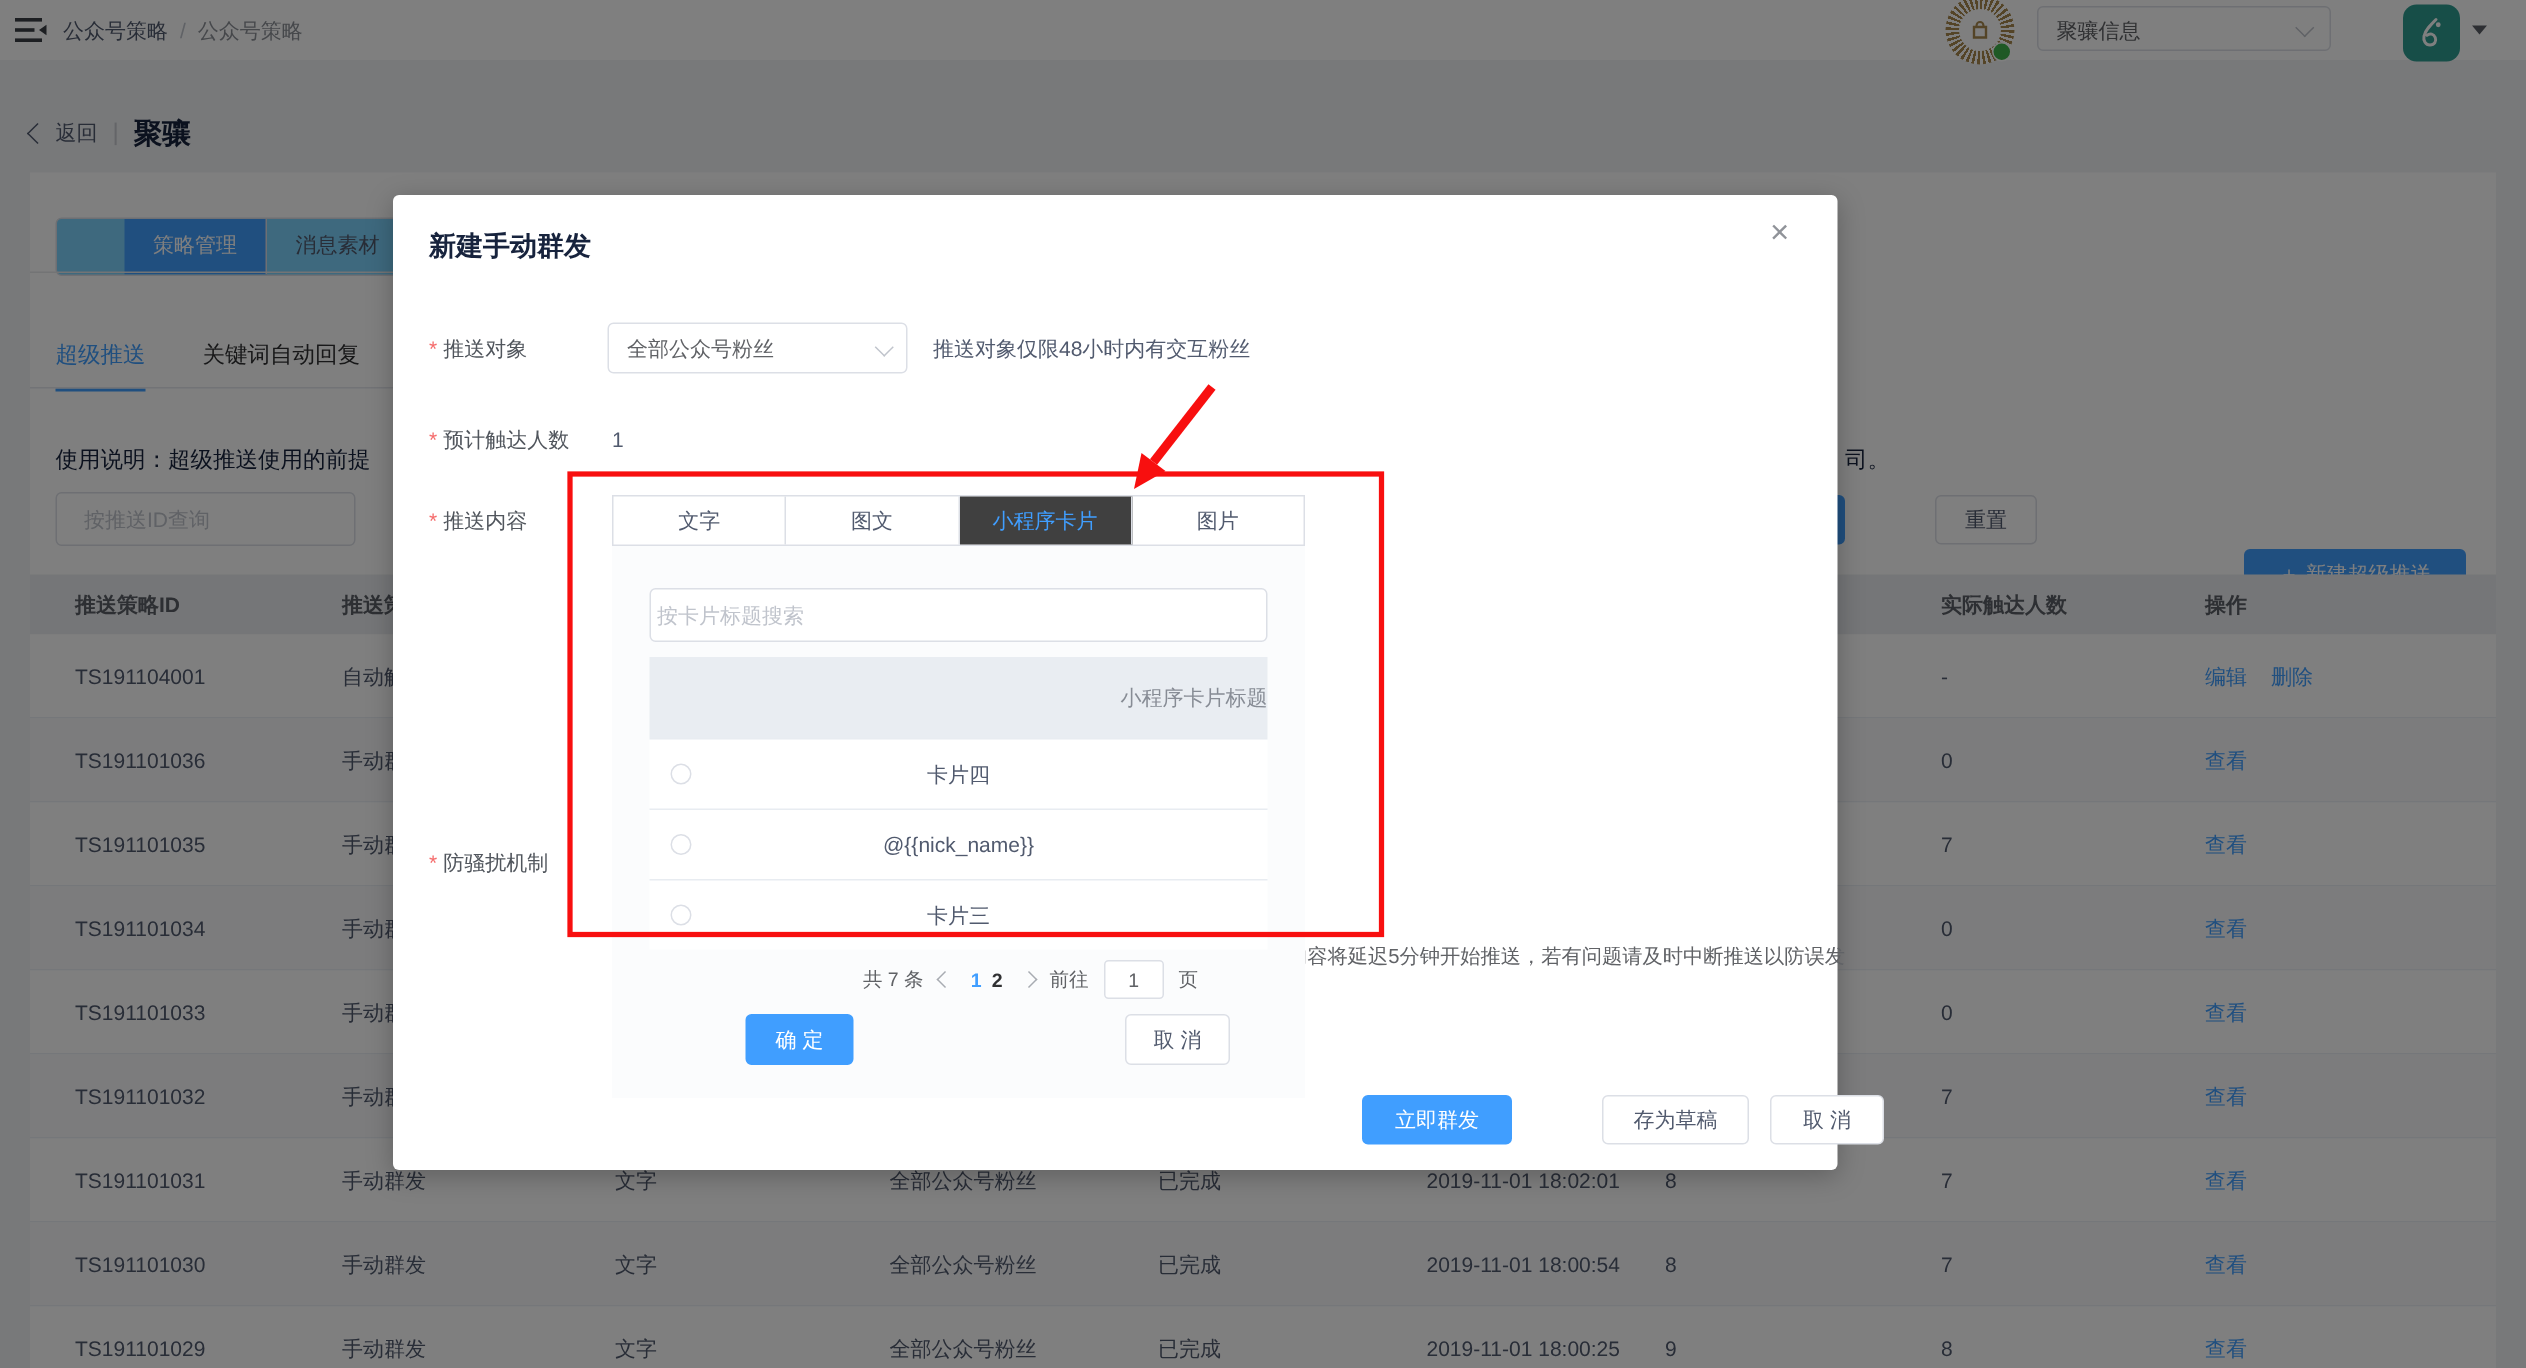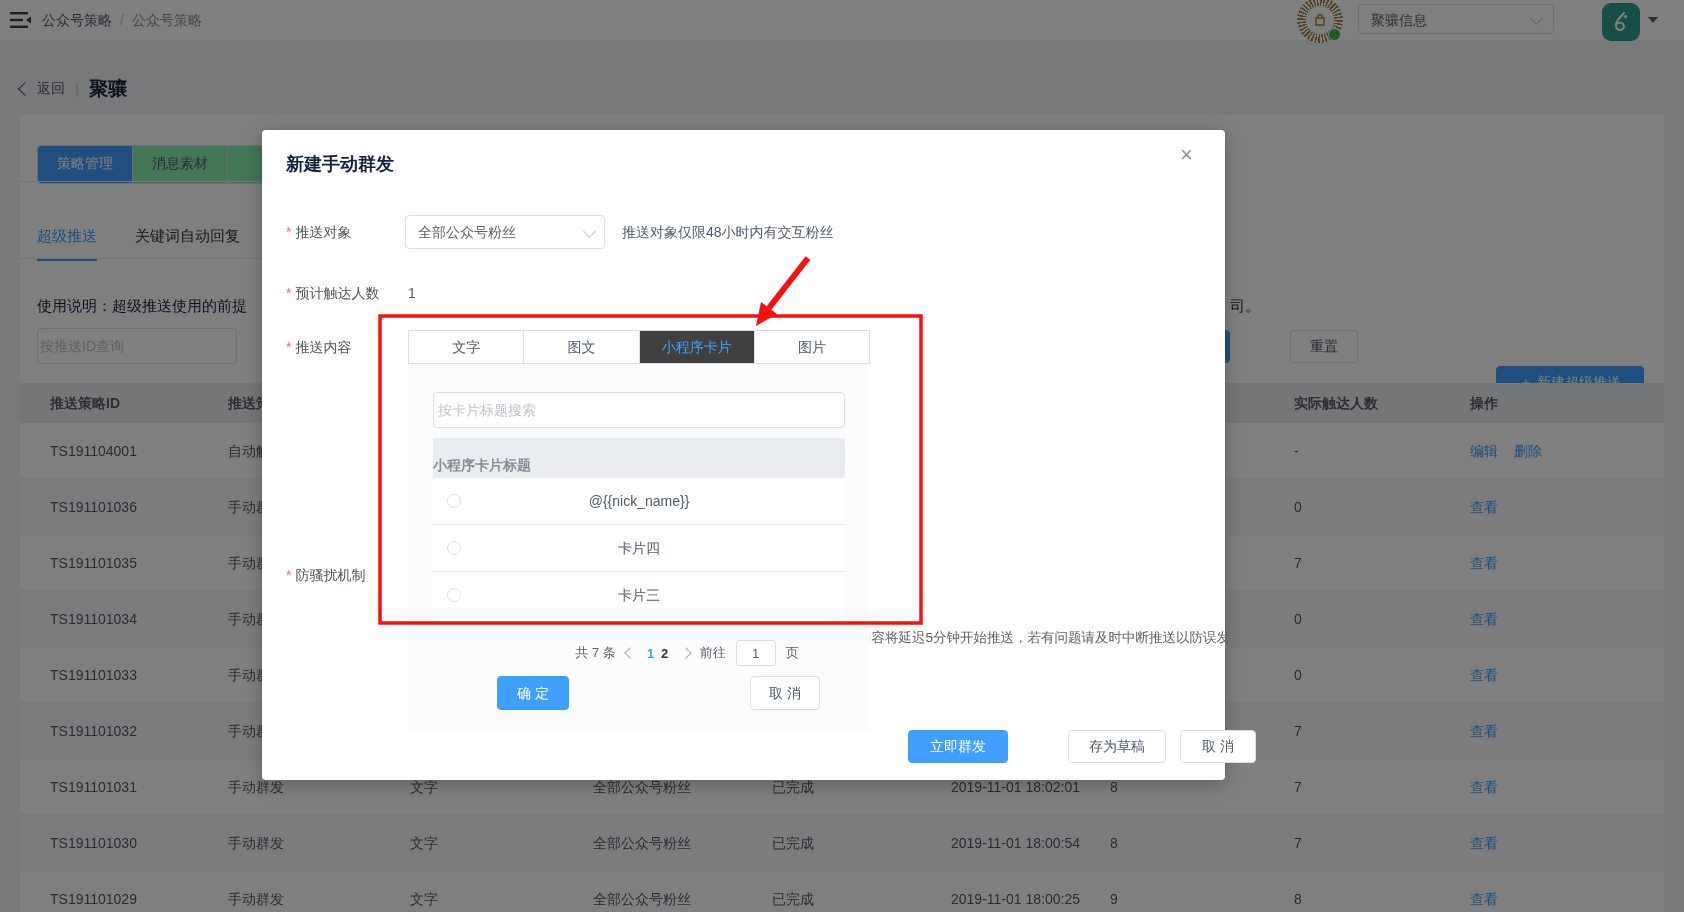"策略管理" .seg-group { background: #86efac -> #7dd3fc; padding-left: none -> 45px }
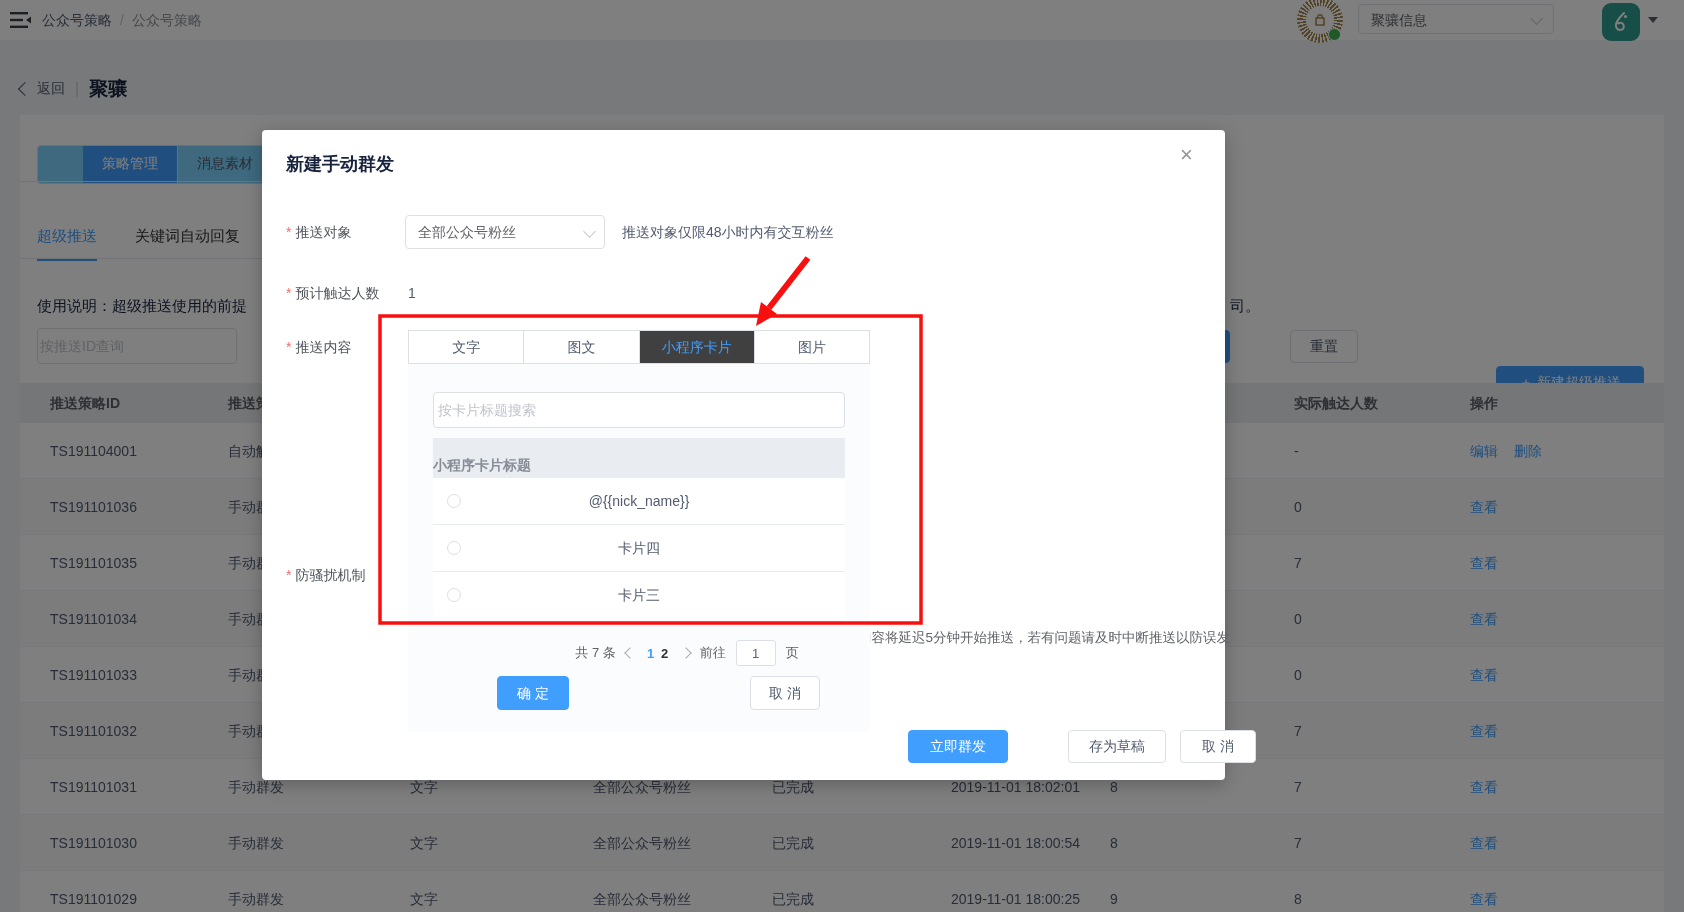"按推送ID查询" .flt-input { padding: 0 2px -> 0 18px }
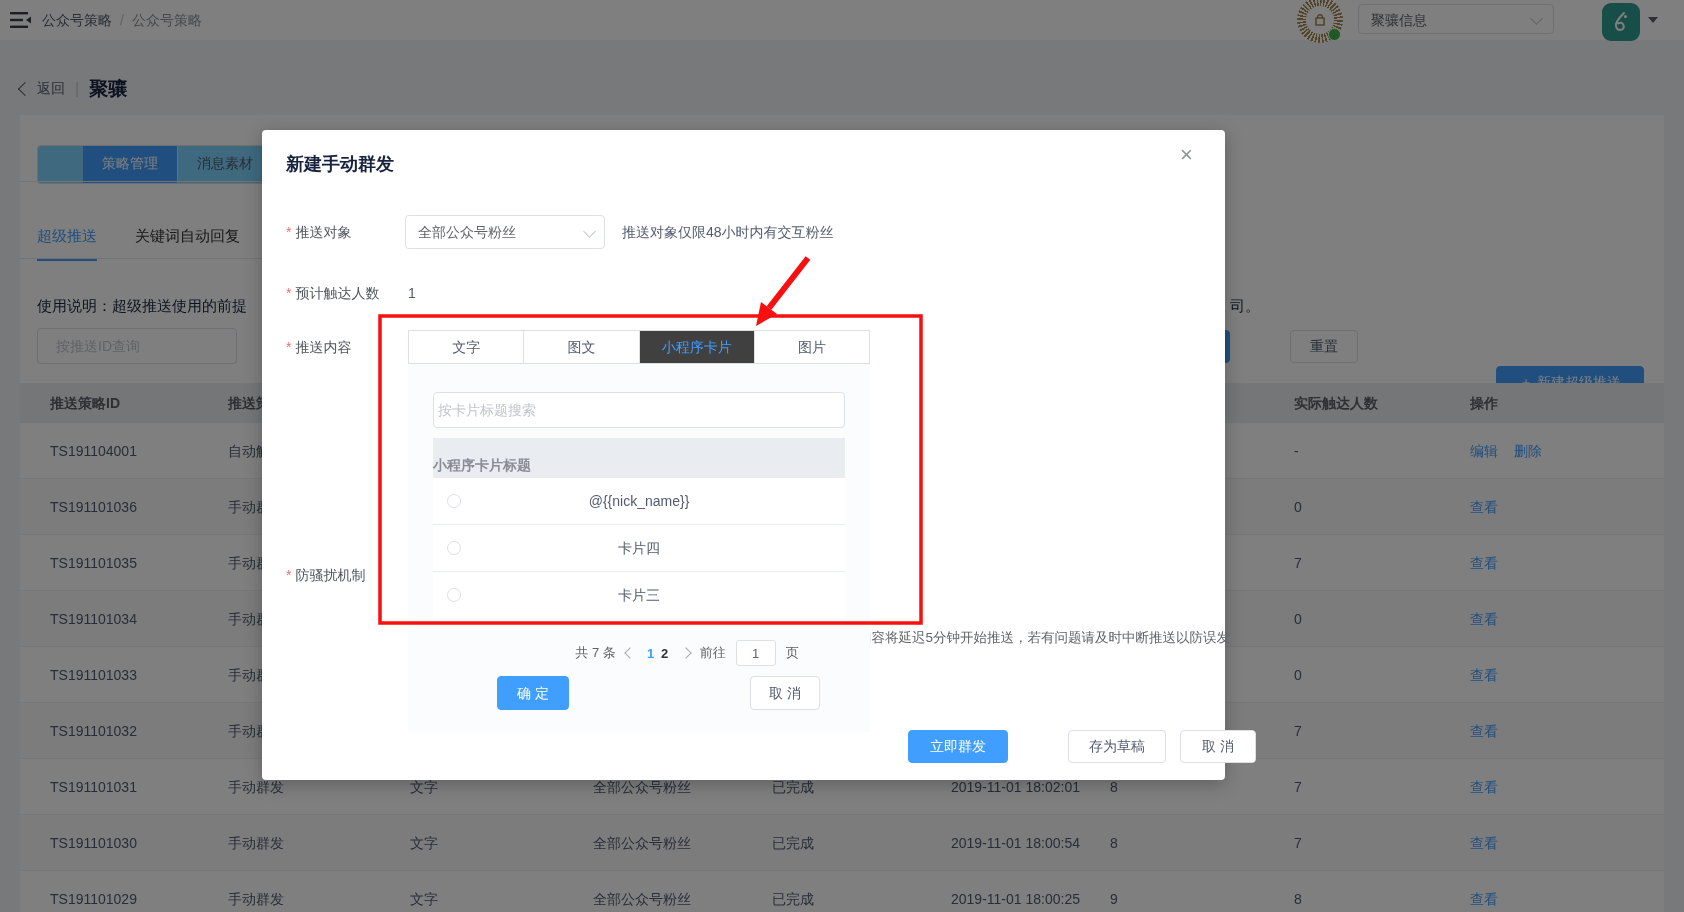"小程序卡片标题" .wth { font-weight: bold -> normal; height: 39px -> 54px; text-align: left -> right }
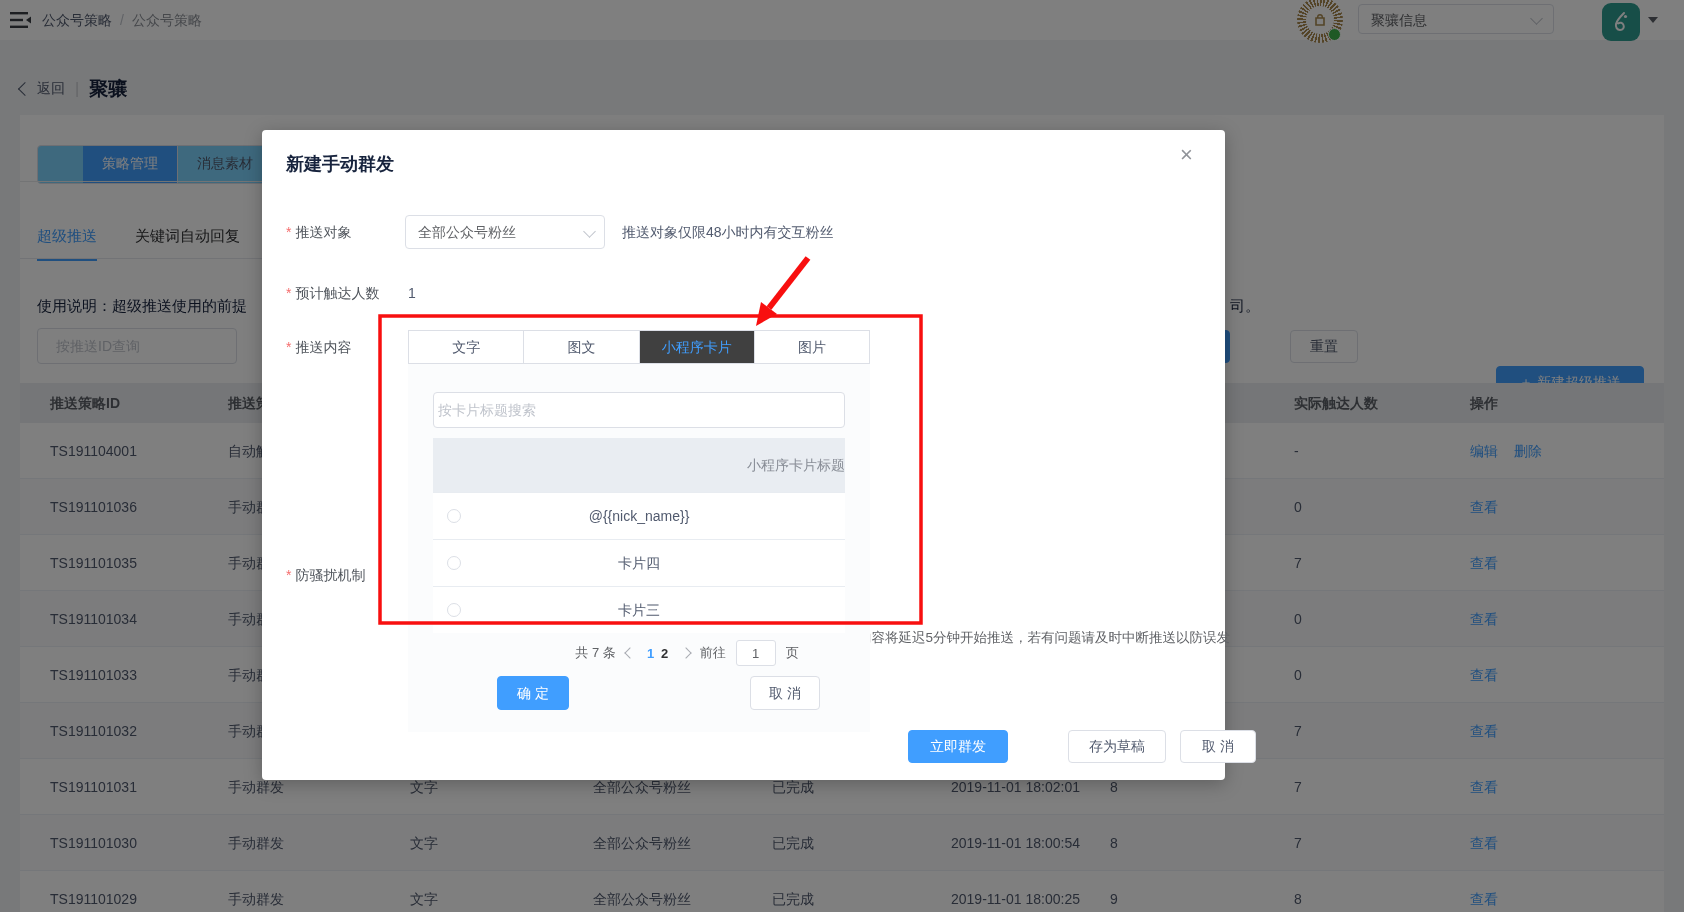"@{{nick_name}}" div.wtr { order: before "卡片四" -> after "卡片四" }
